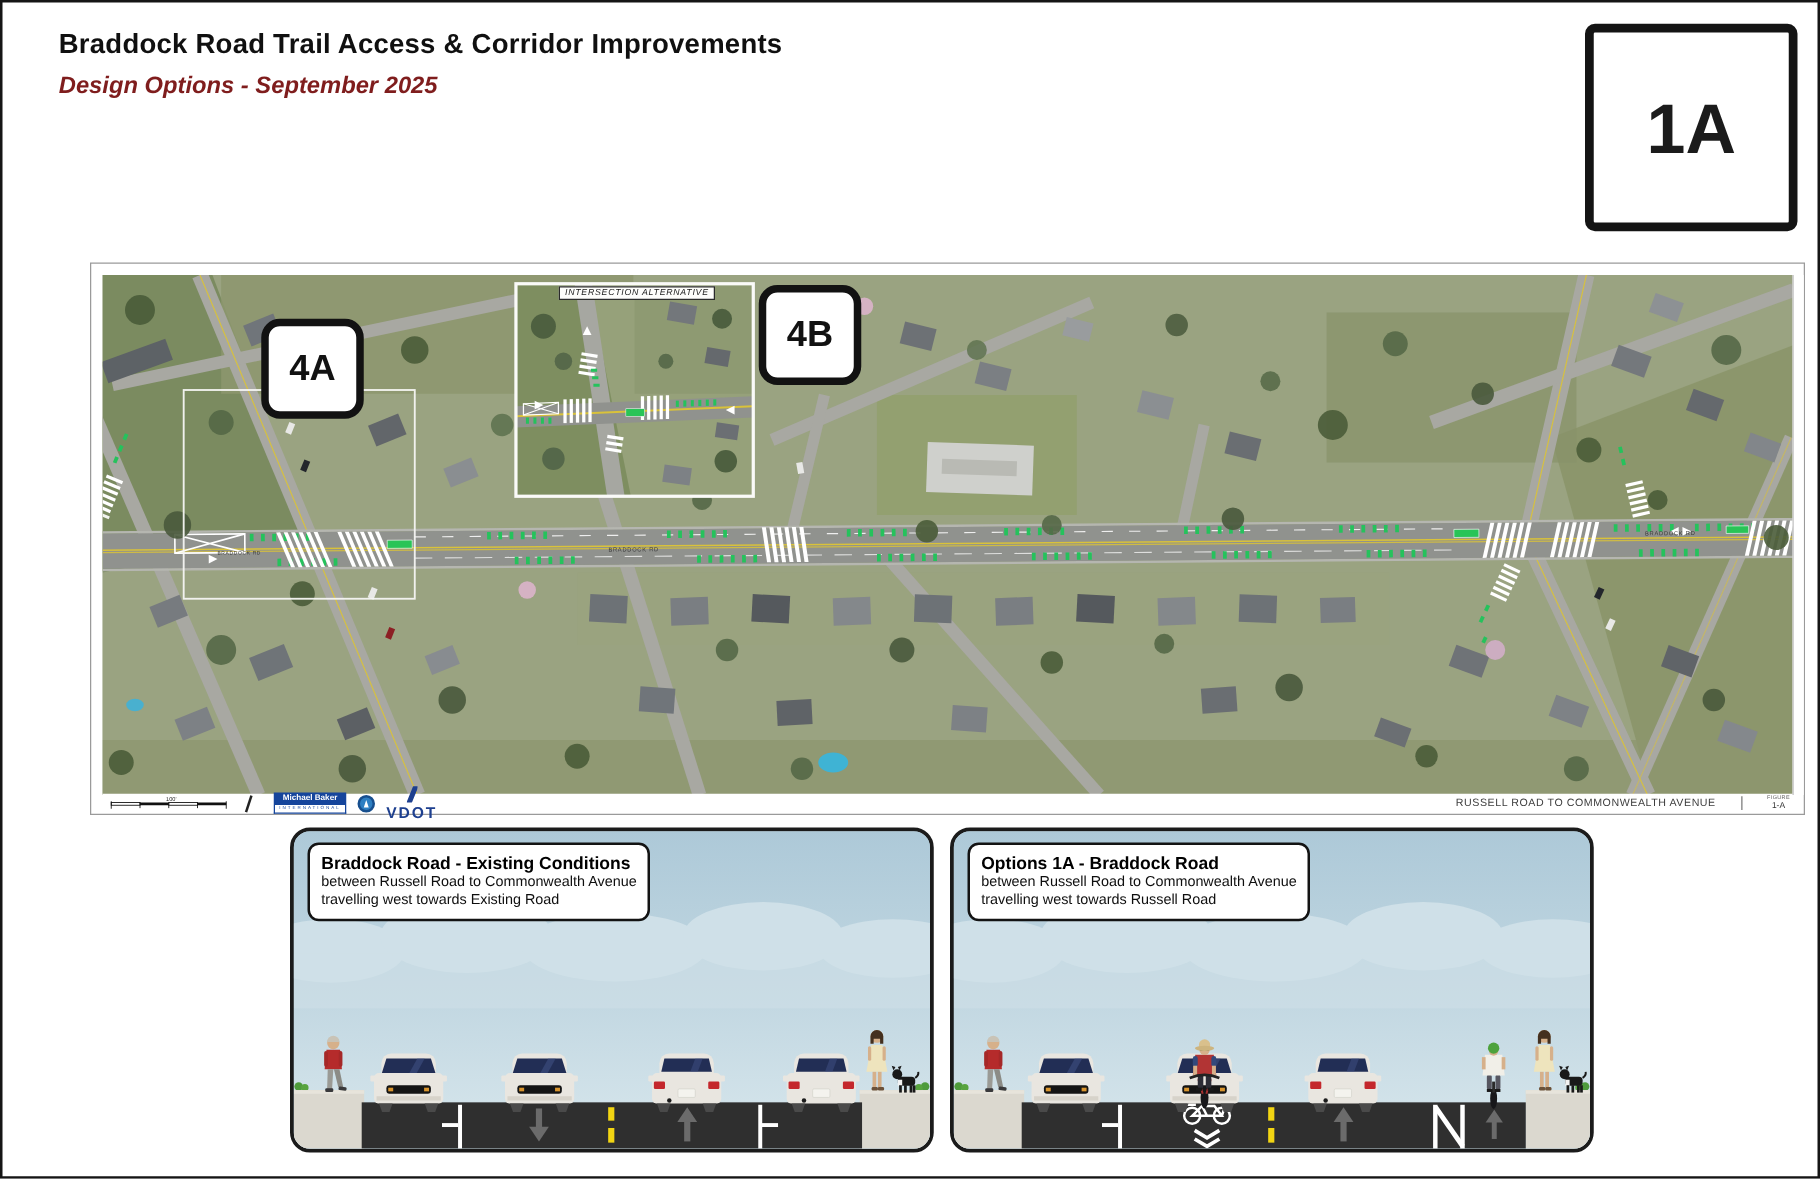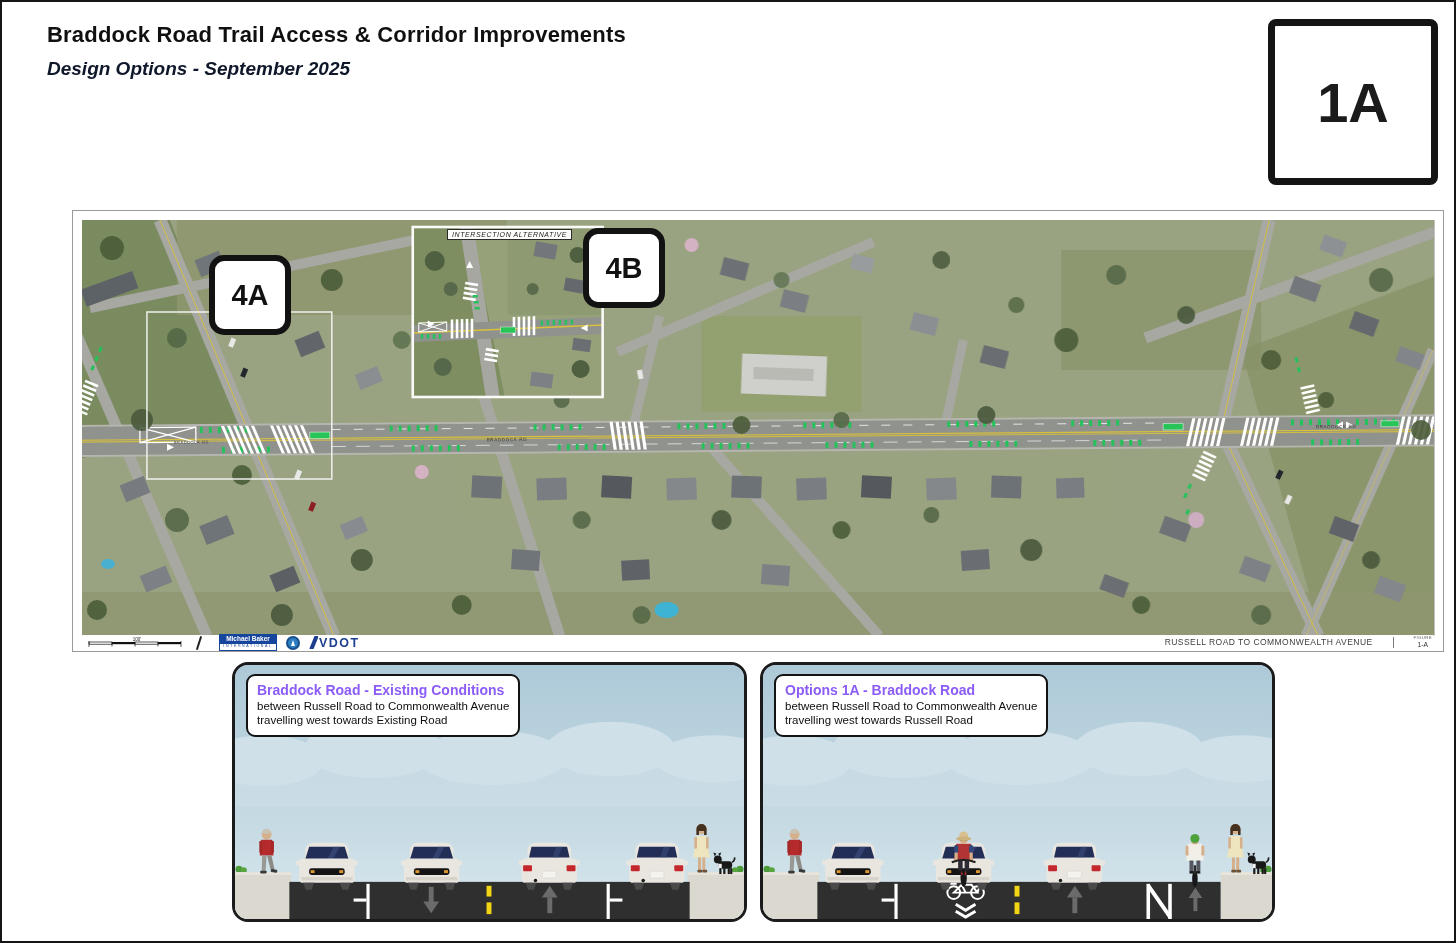"Design Options - September 2025" .page-subtitle { color: #0f172a -> #7f1d1d }
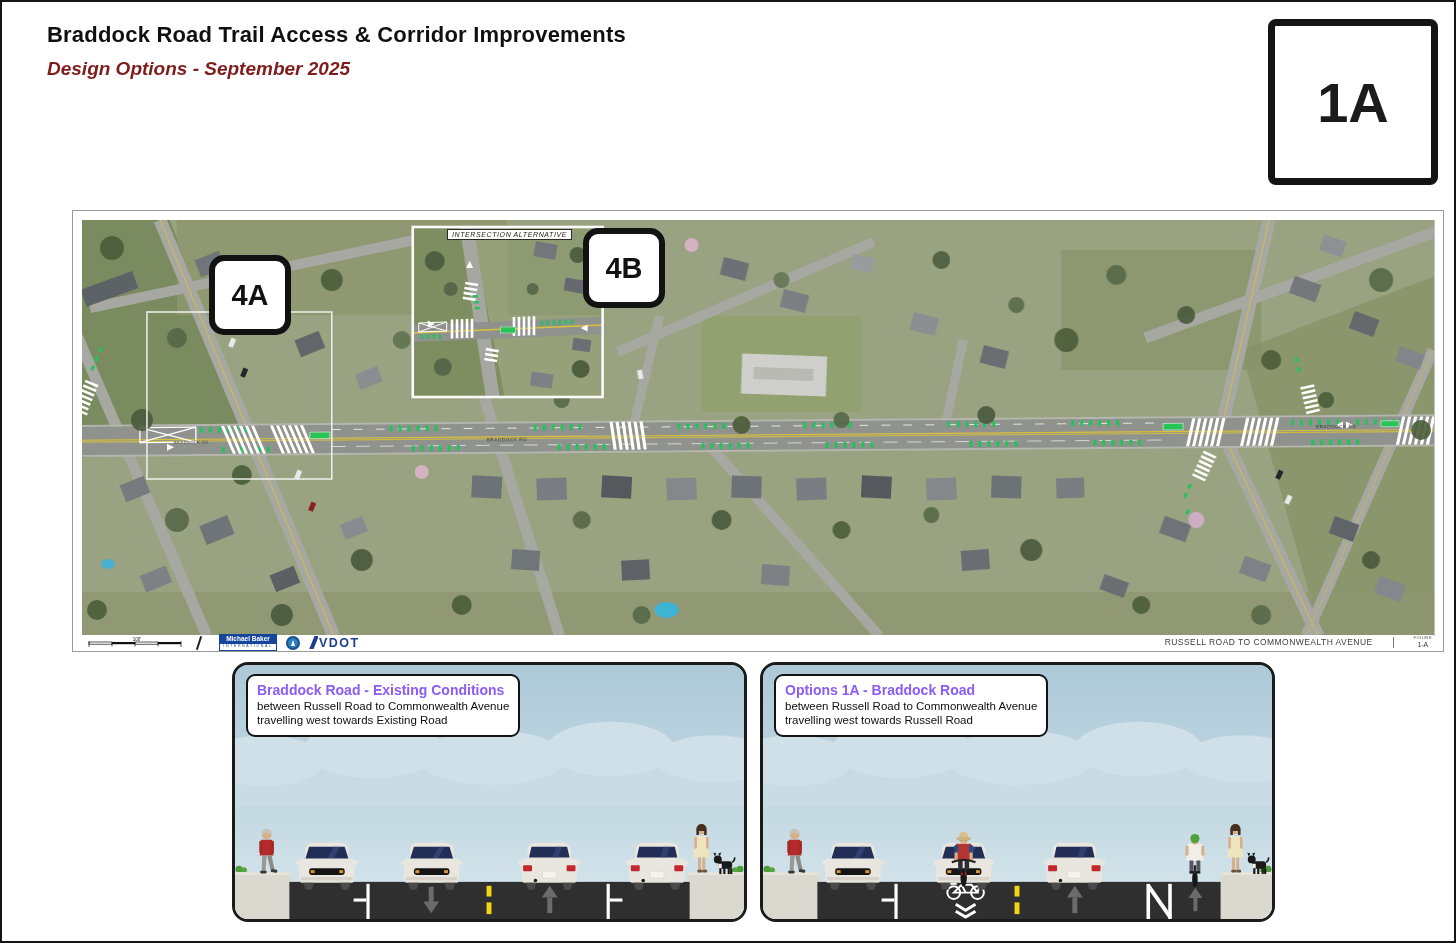"4B" .badge-4b { left: 501px -> 525px }
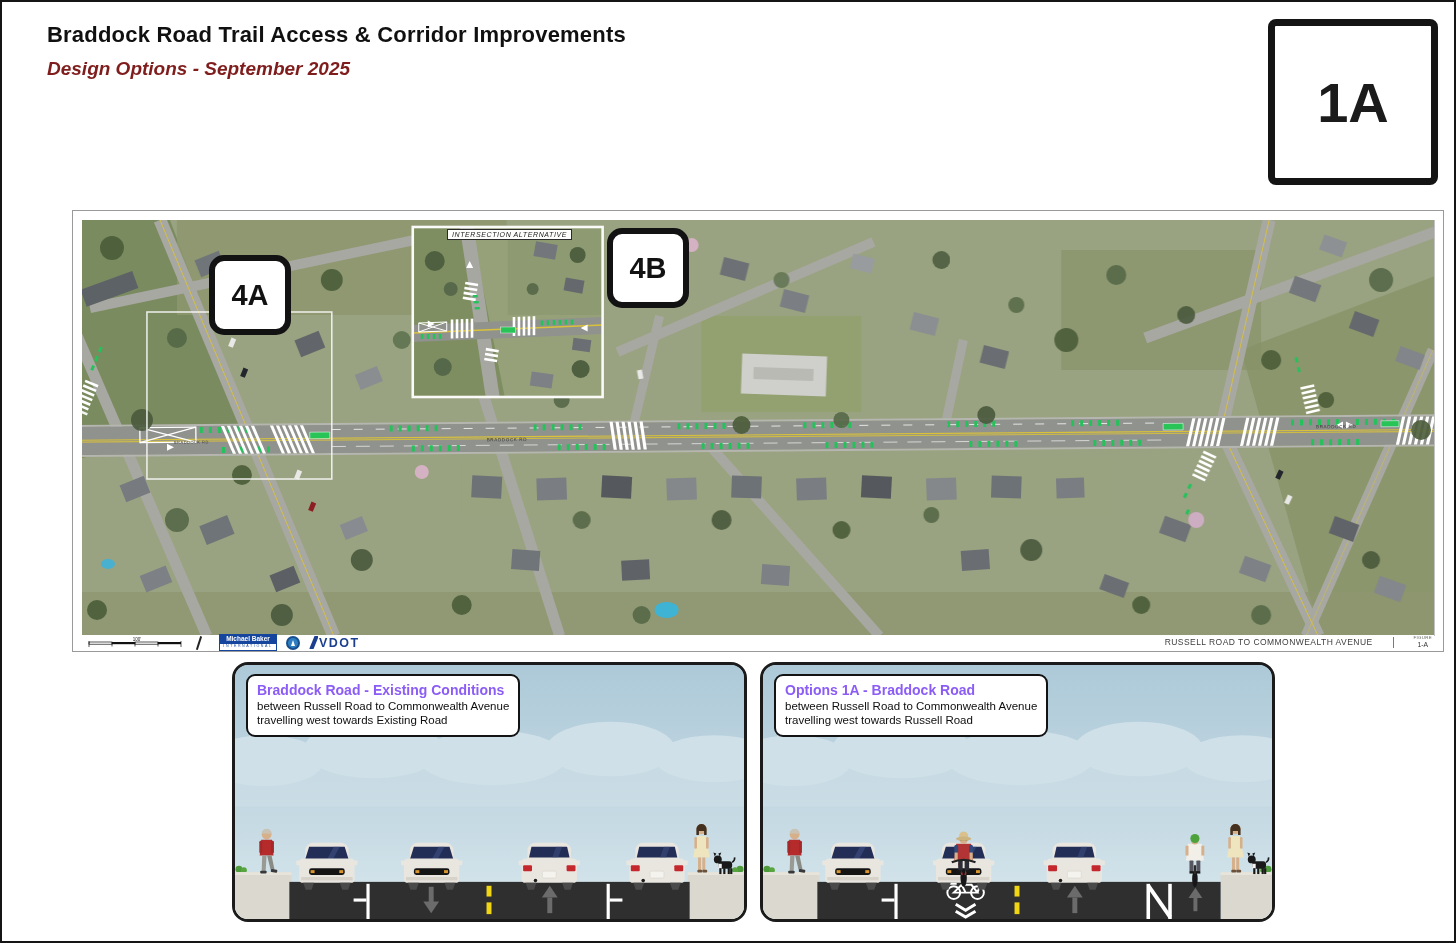"VDOT" .vdot { flex-direction: none -> column }
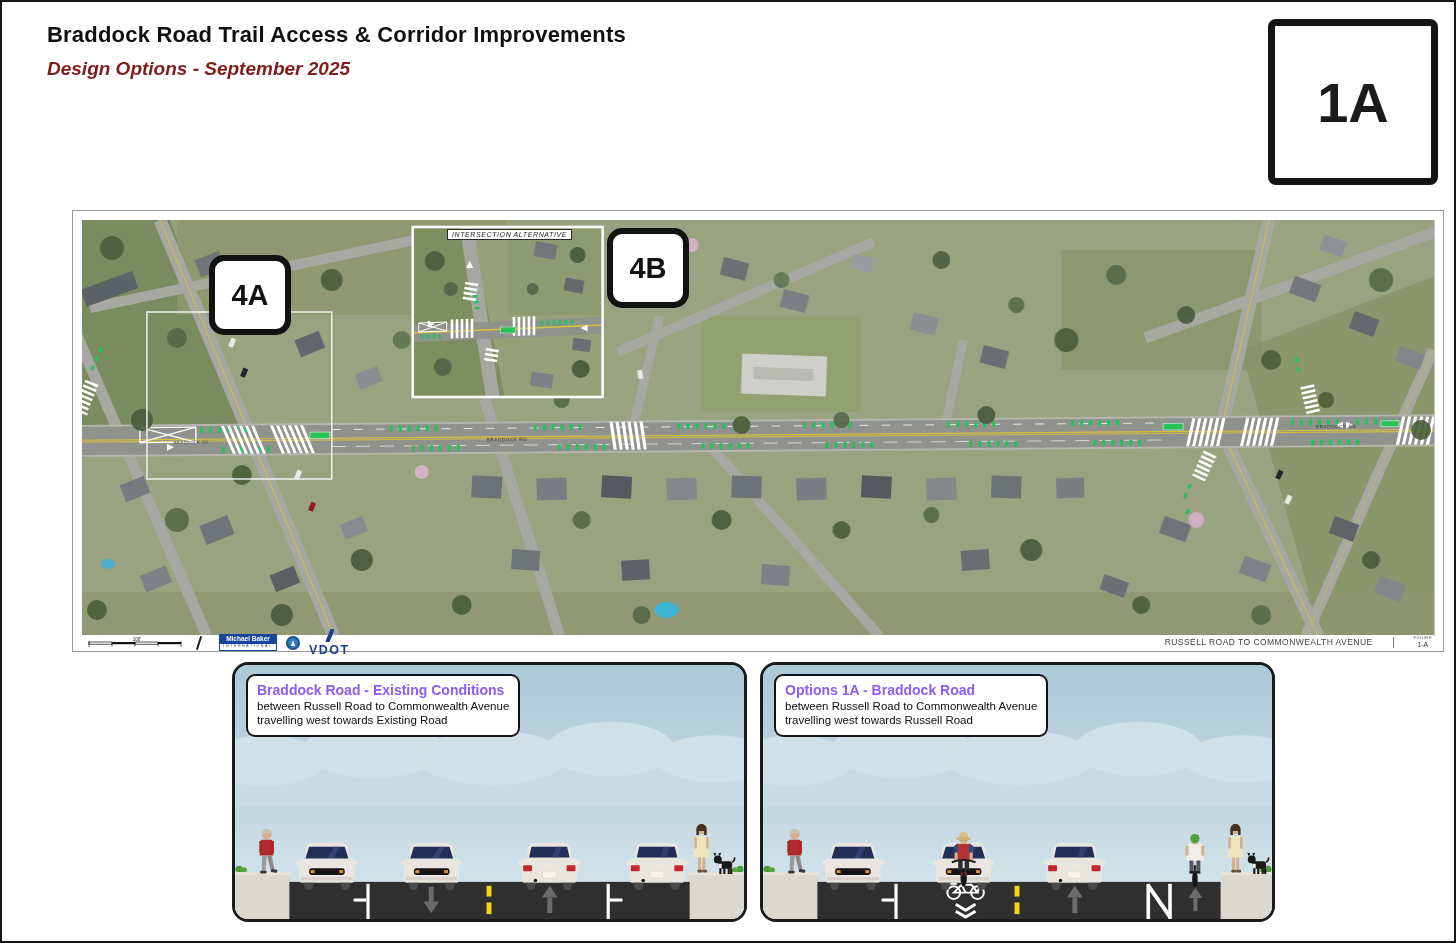"Braddock Road - Existing Conditions" .caption h3 { color: #8b5cf6 -> #000000 }
